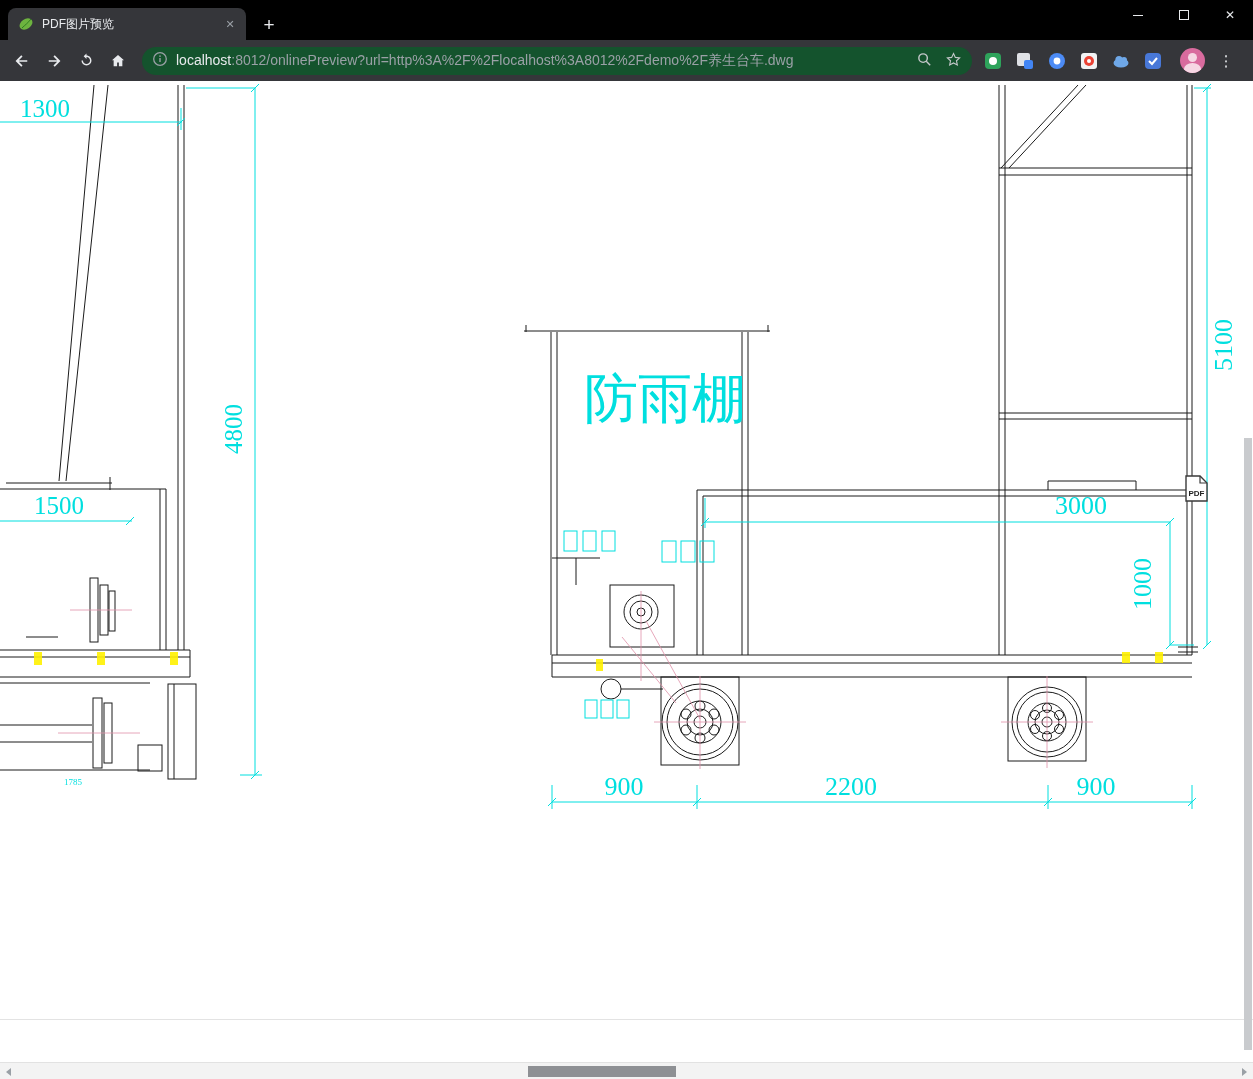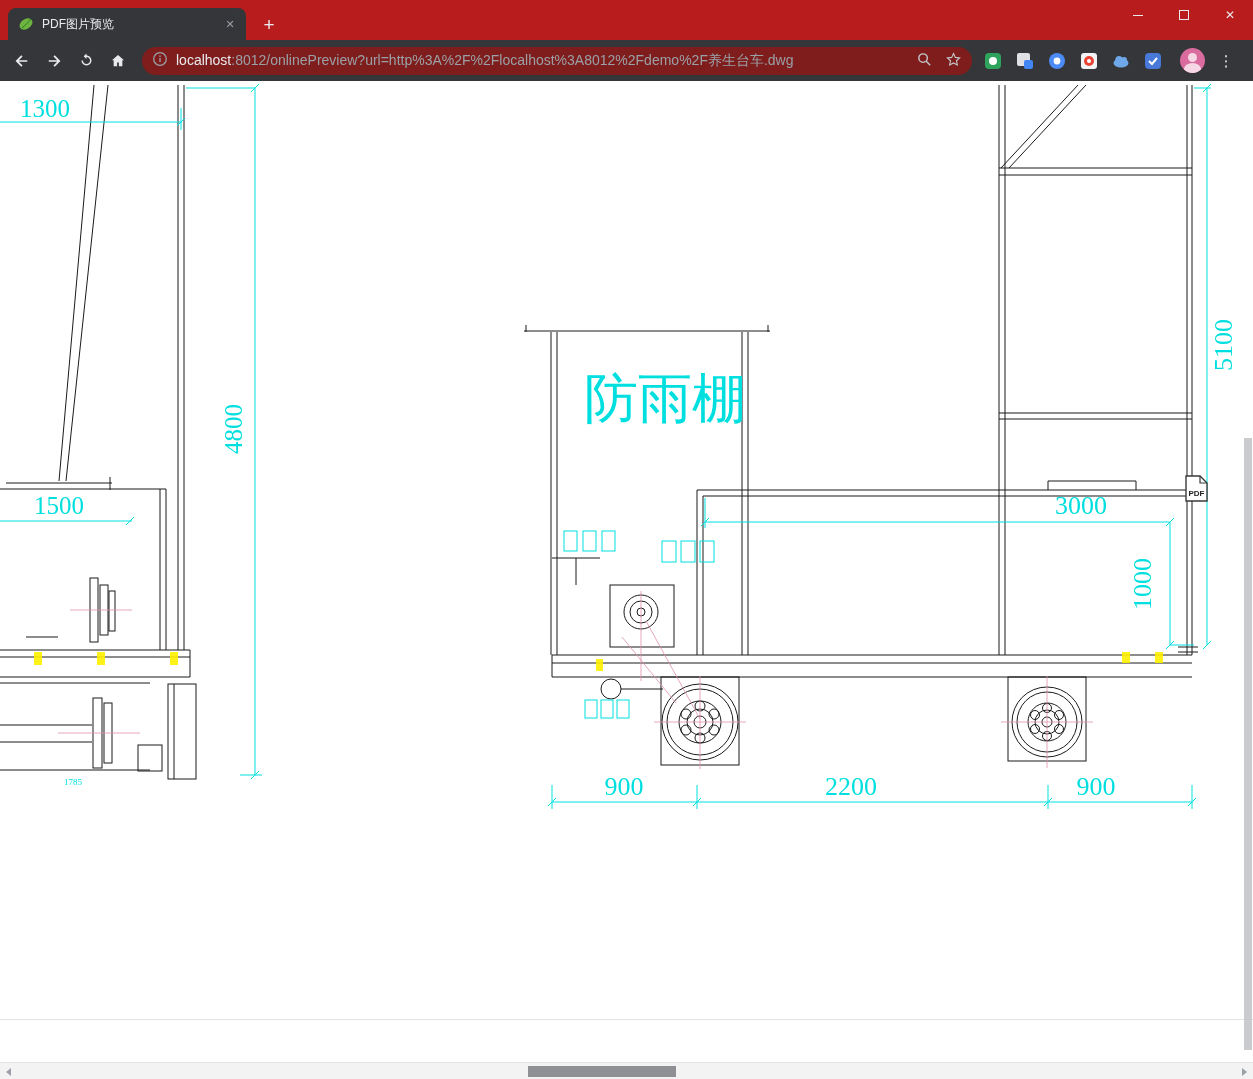"PDF图片预览" .titlebar { background: #b91c1c -> #000000 }
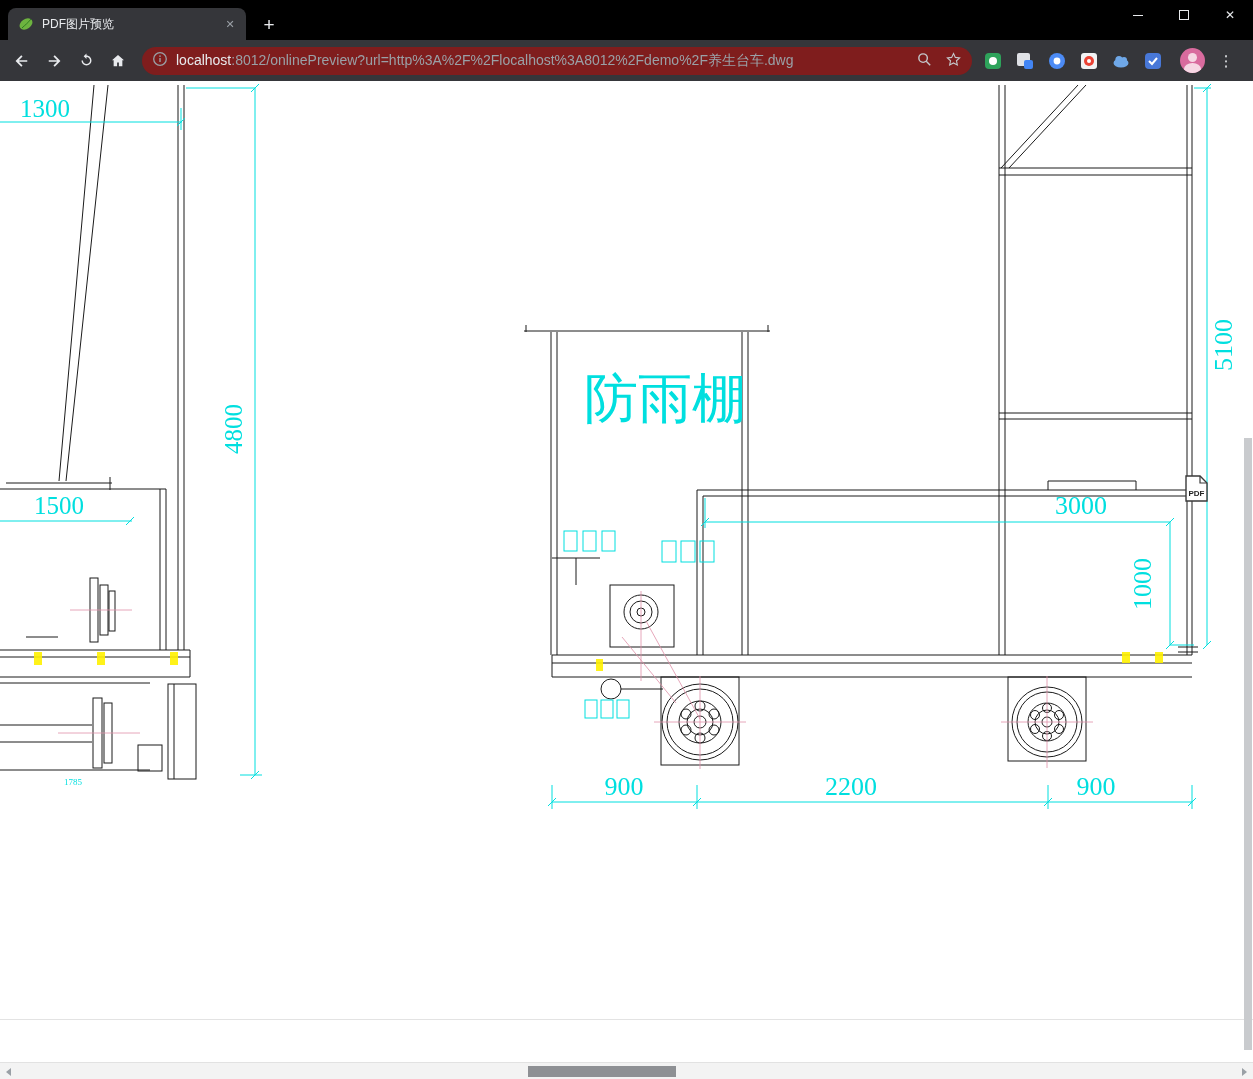"localhost:8012/onlinePreview?url=http%3A" .omnibox { background: #7f1d1d -> #14532d }
